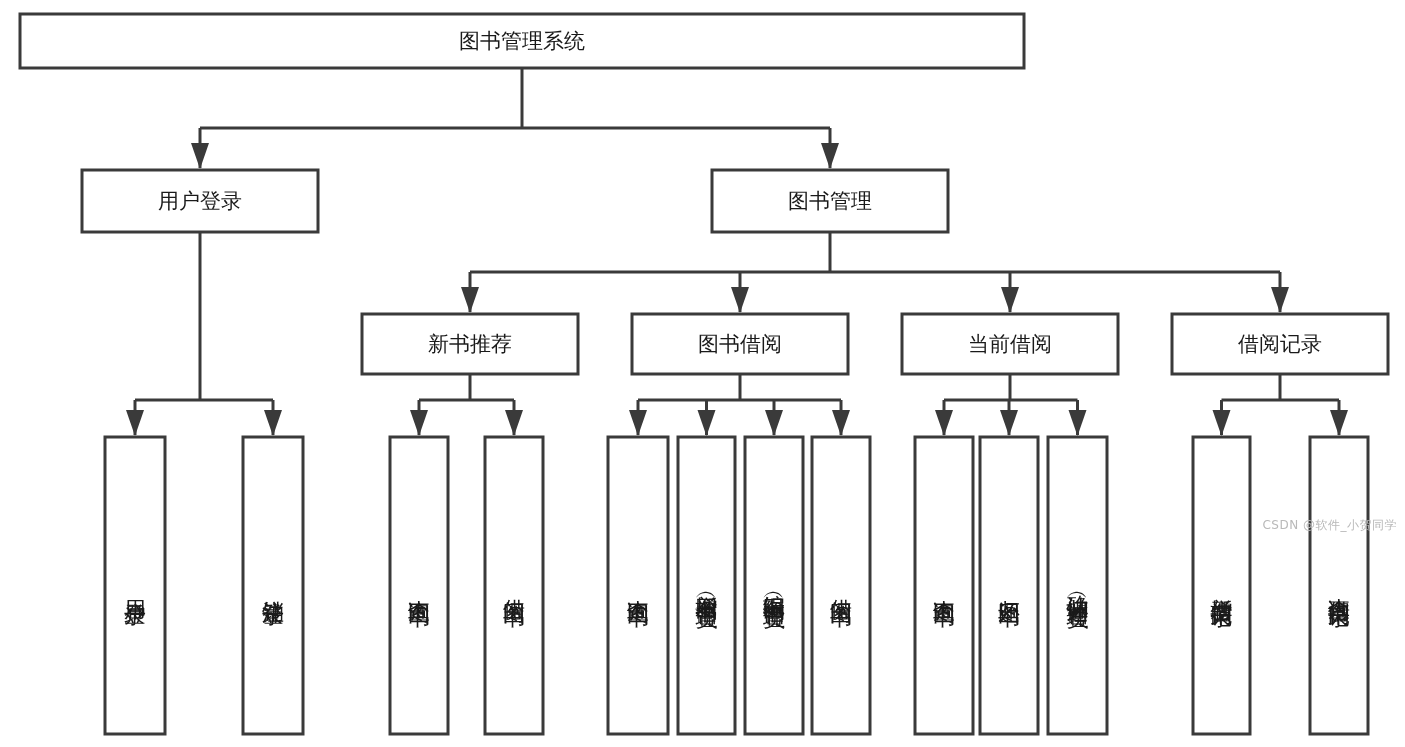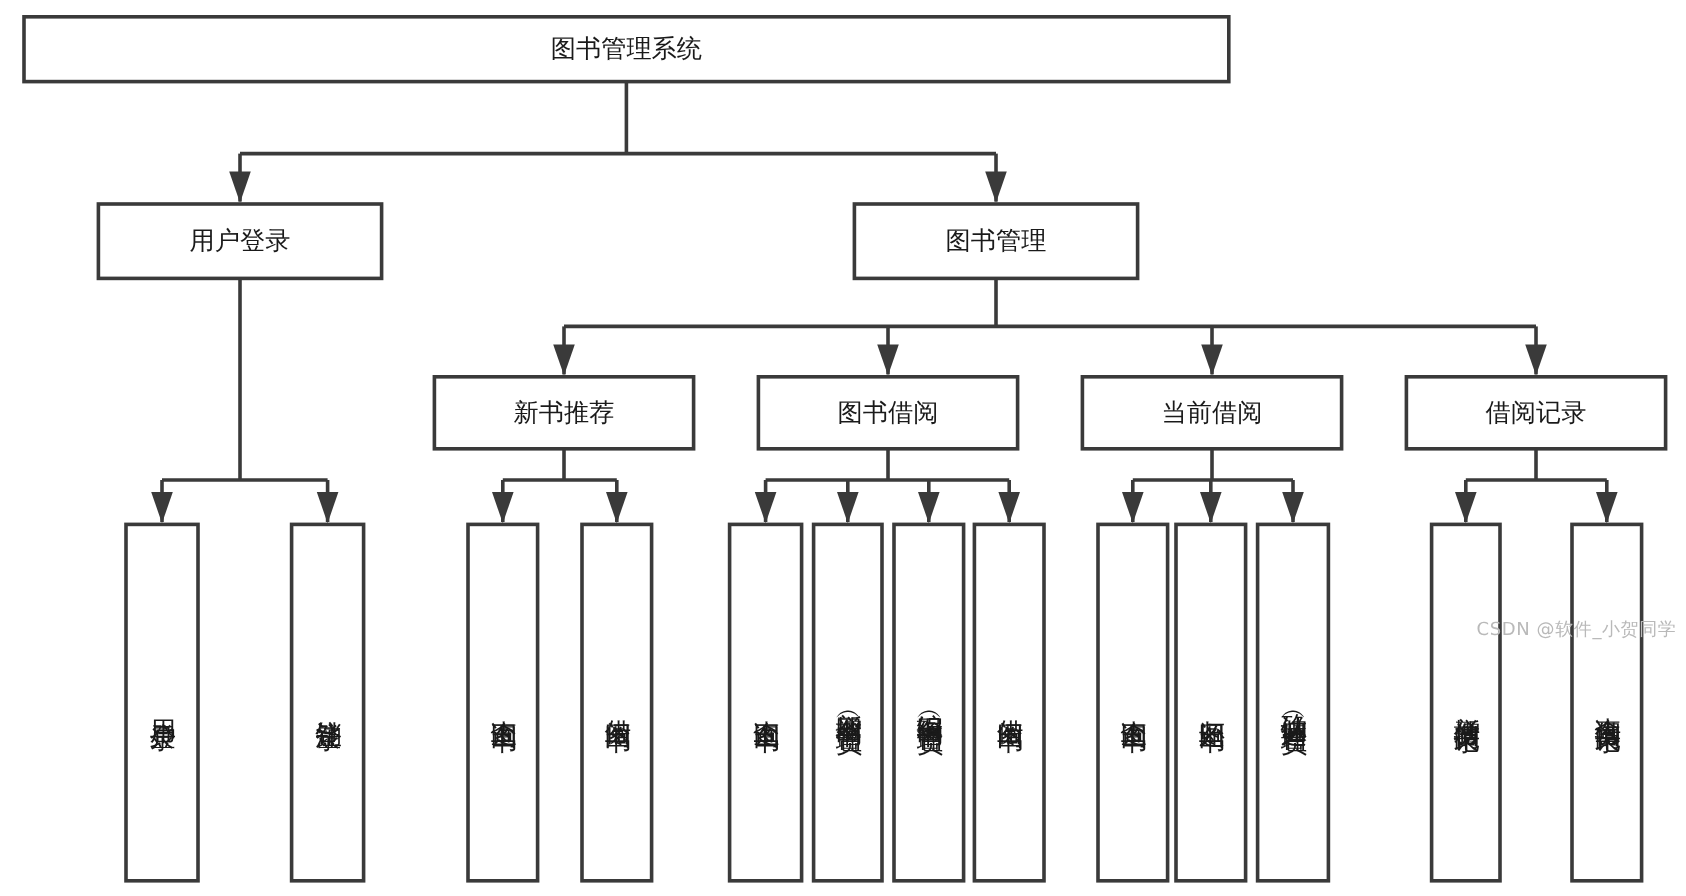"CSDN @软件_小贺同学" .watermark { font-size: 15px -> 12px }
